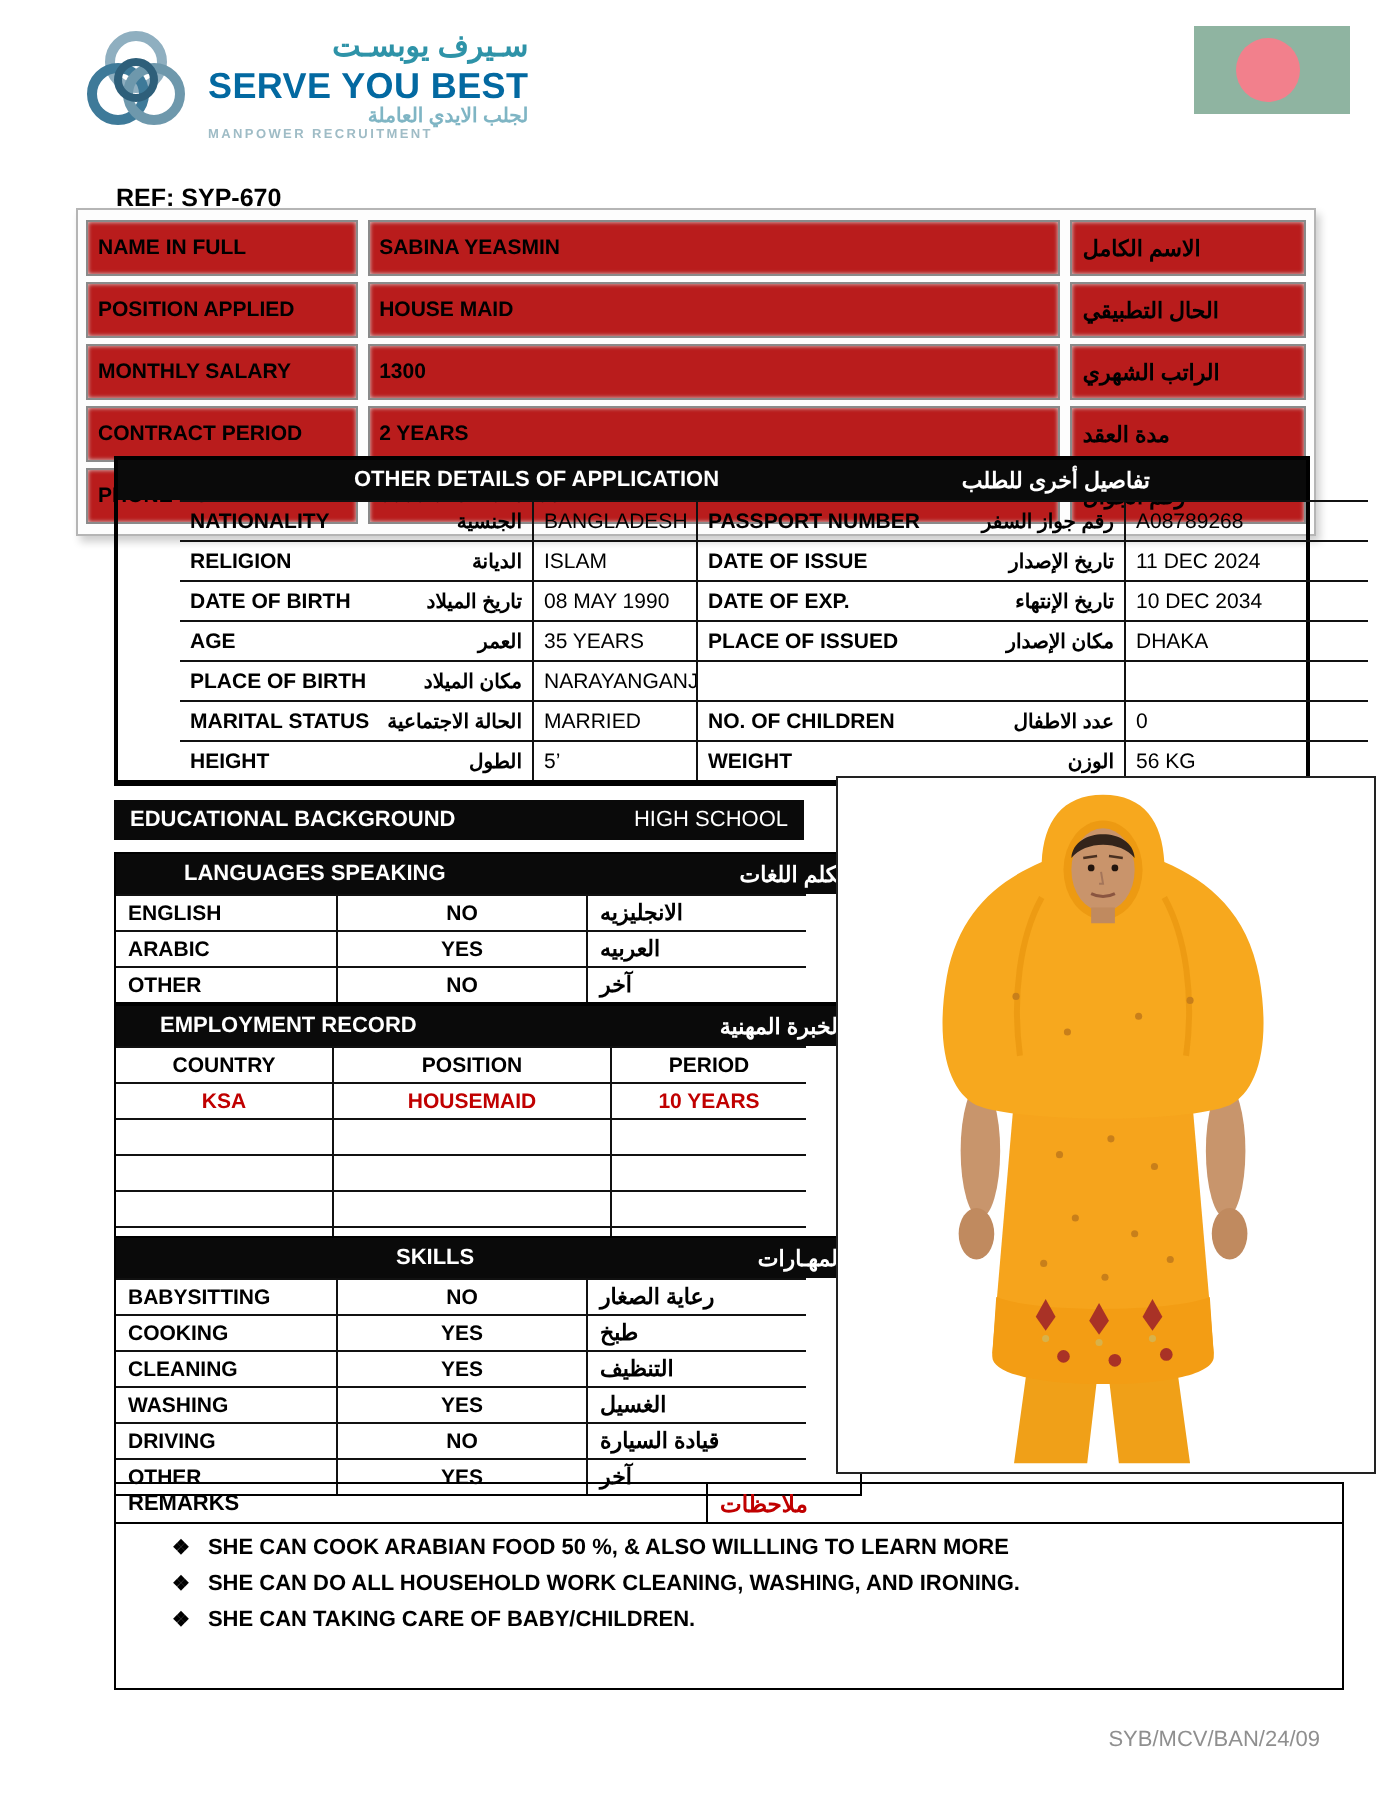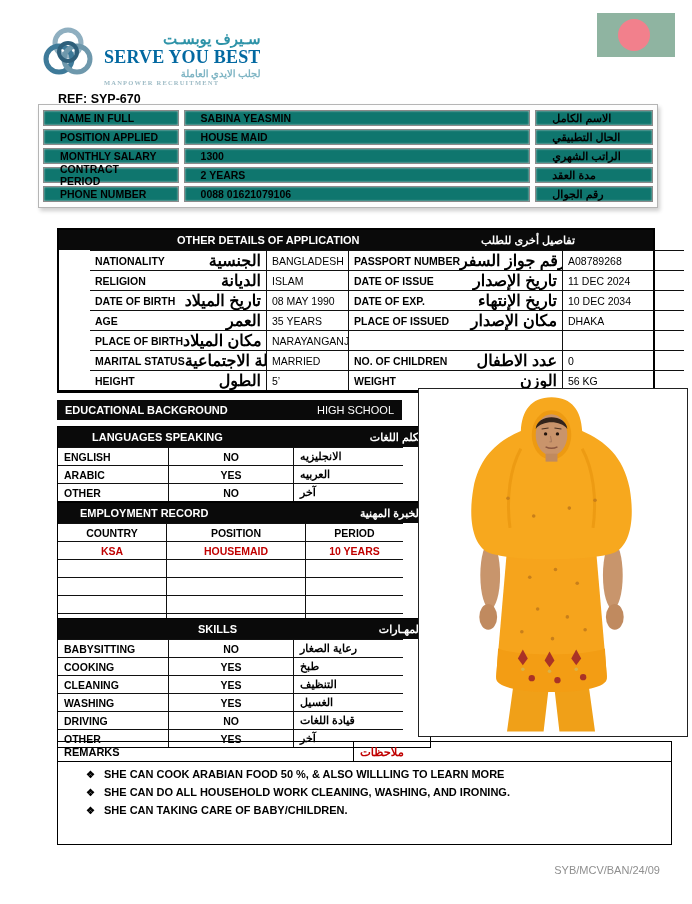"سـيرف يوبسـت" .logo-wrap { align-items: flex-end -> center; font-family: Liberation Serif, serif -> none; top: 24px -> 12px }
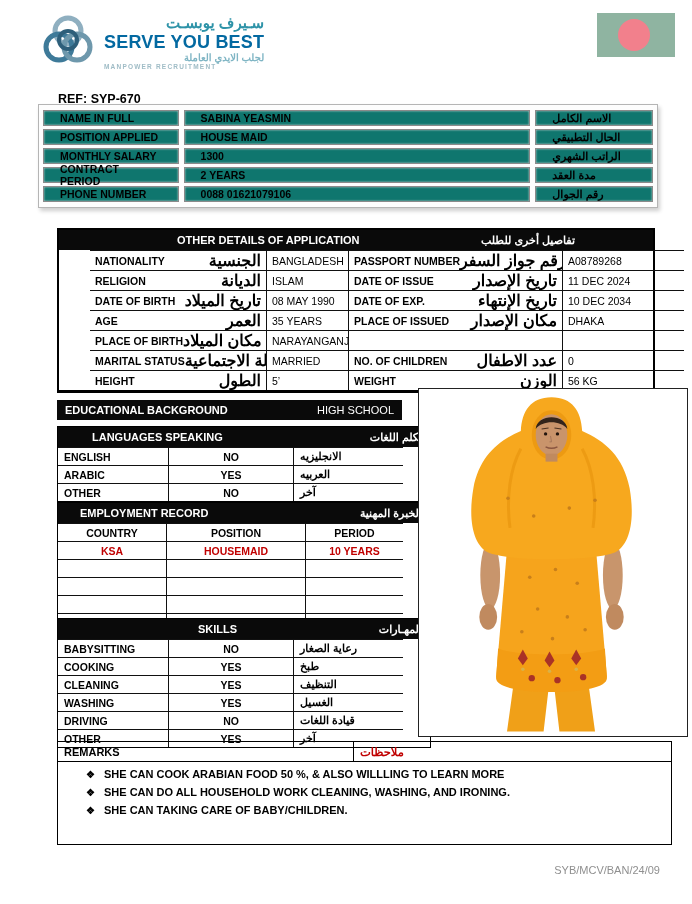"NAME IN FULL" .t1-cell { background: #0f766e -> #b91c1c; height: 16px -> 28px; padding: 0 16px -> 0 5px }
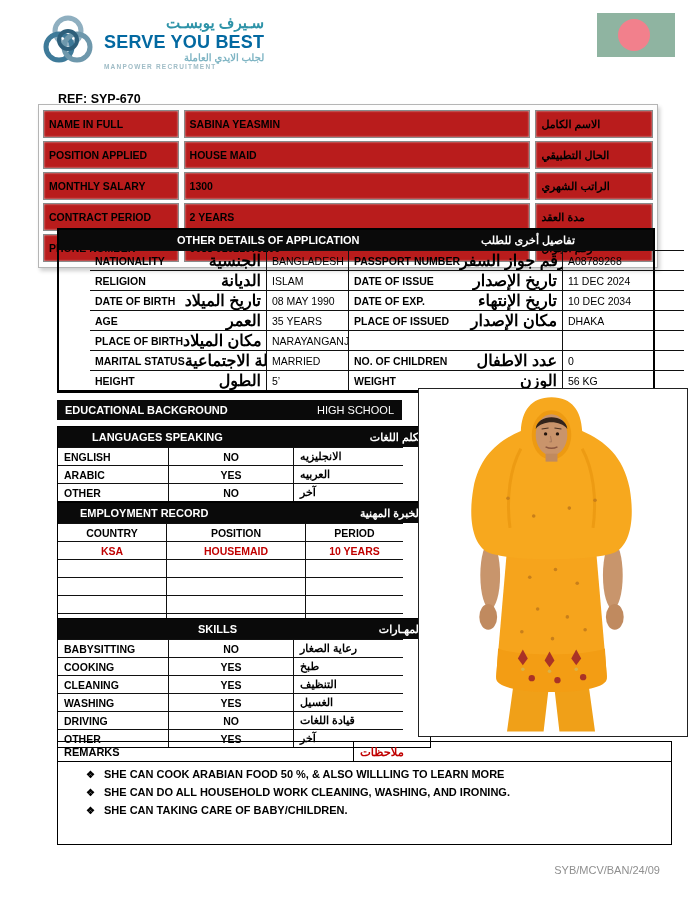"الجنسية" .t2-label .ar { font-size: 16px -> 10px }
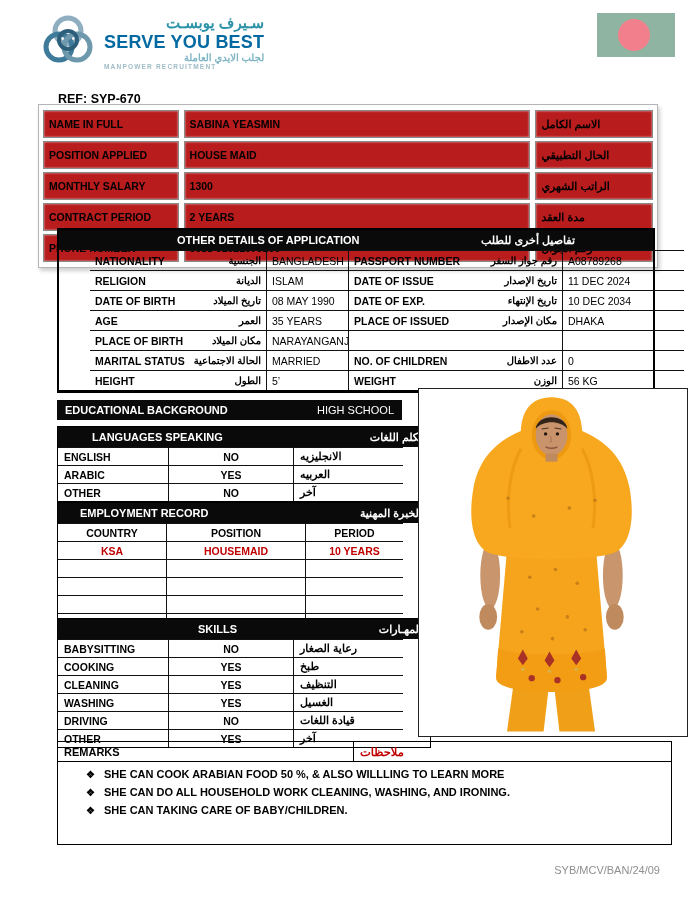"قيادة اللغات" div.mini-cell { text: اللغات -> السيارة }
